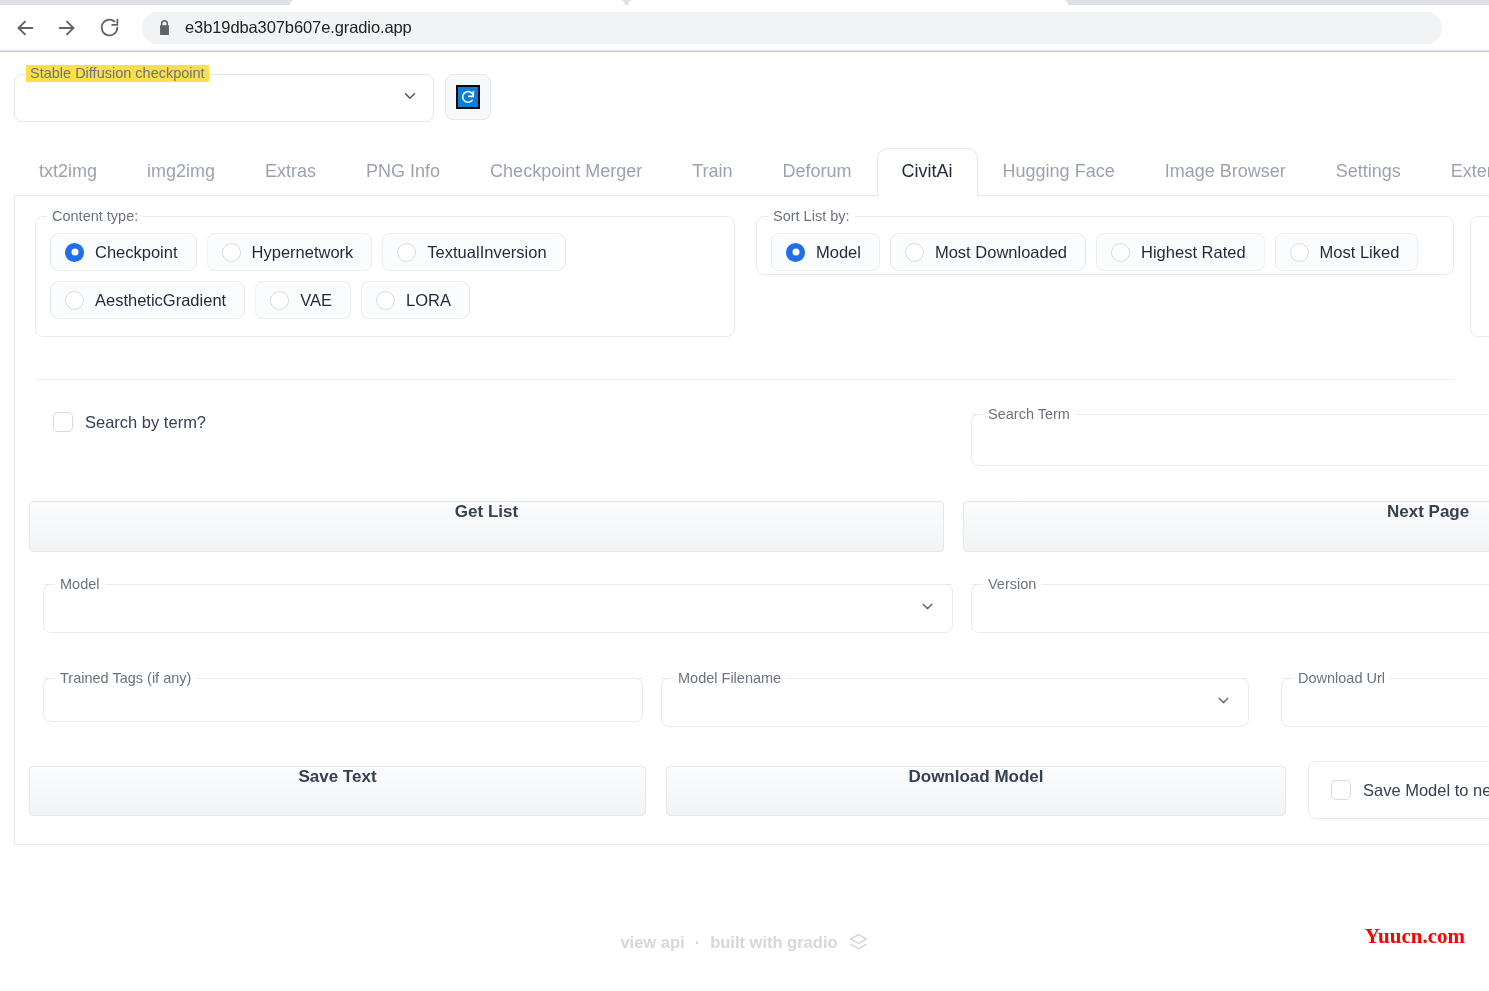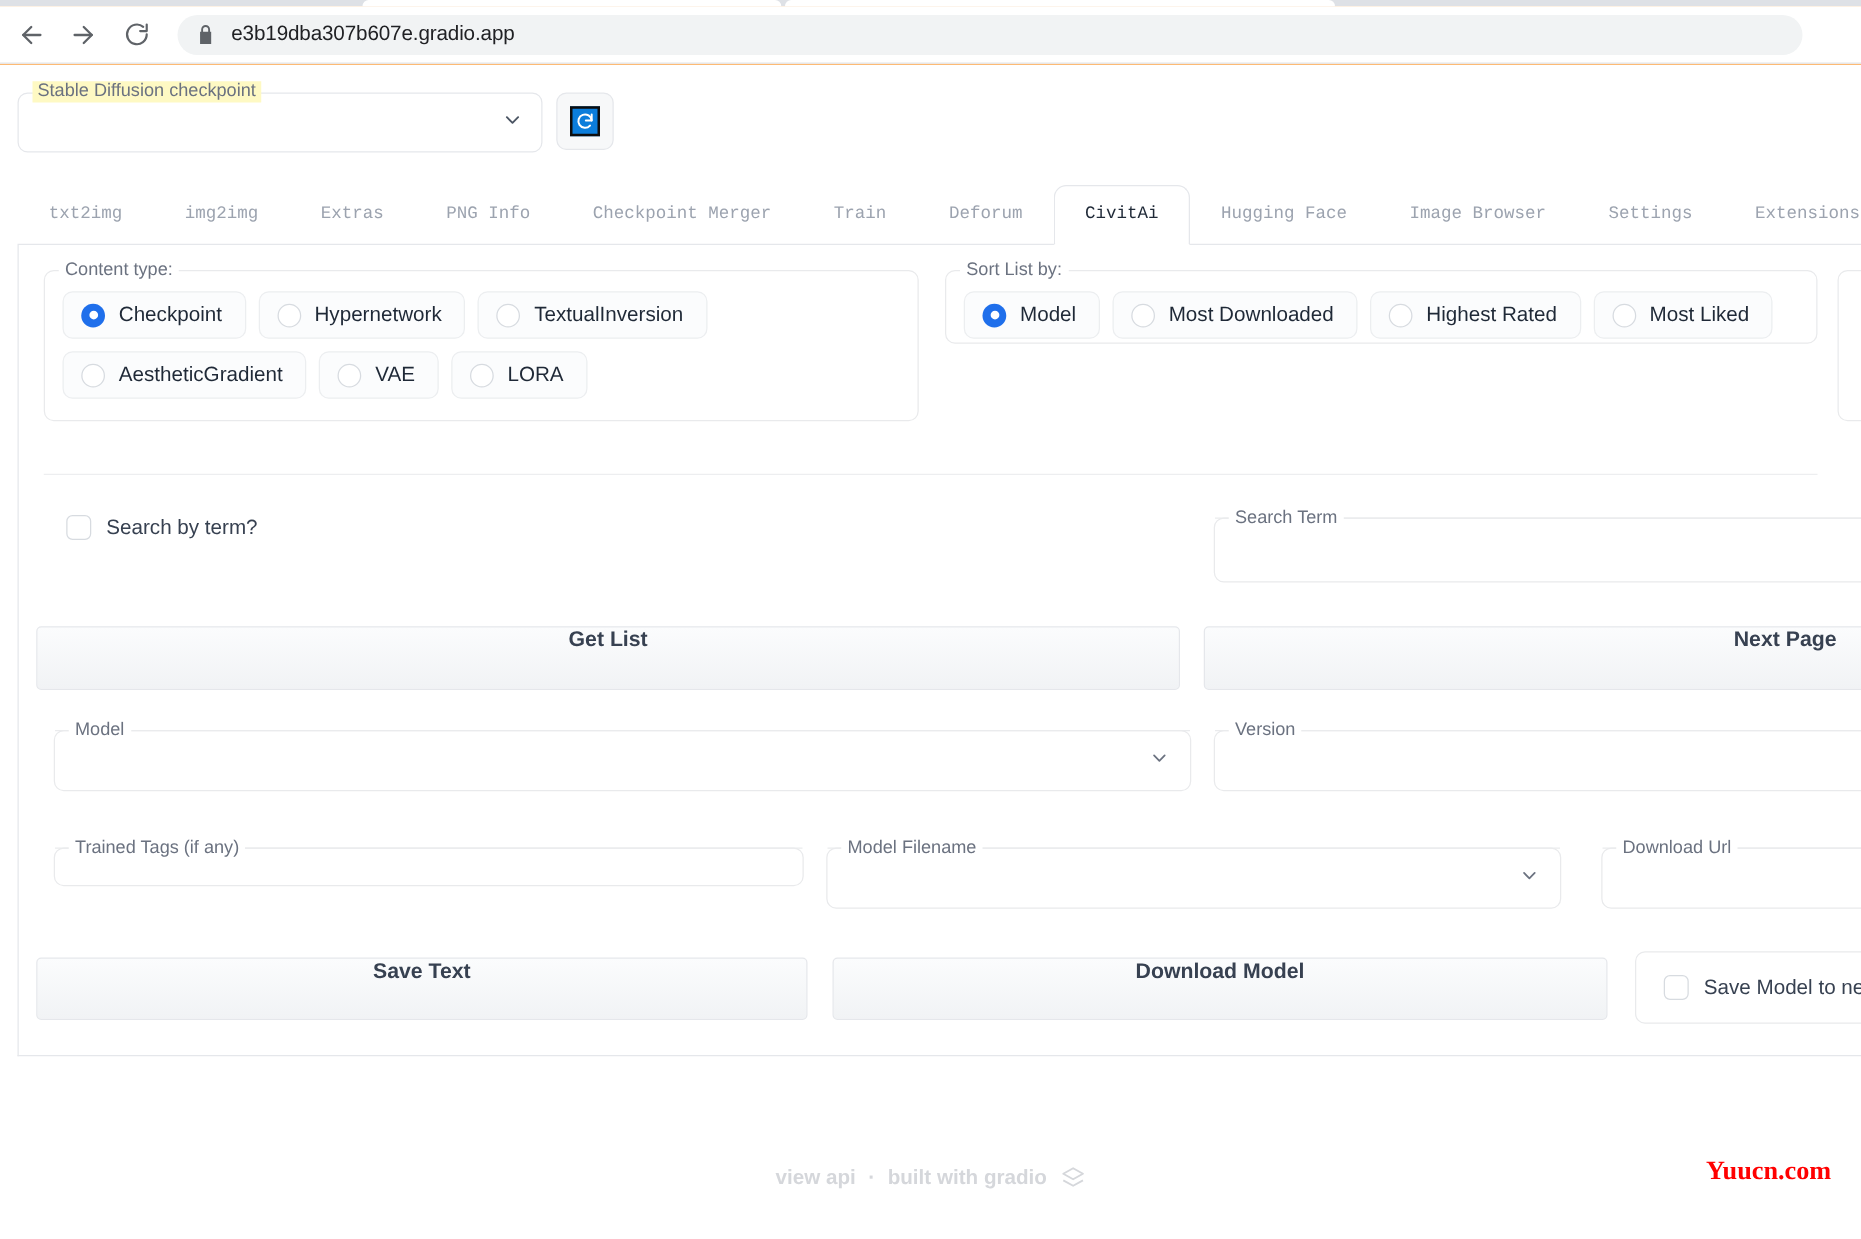"Stable Diffusion checkpoint" .field-legend { background: #fef9c3 -> #fde047 }
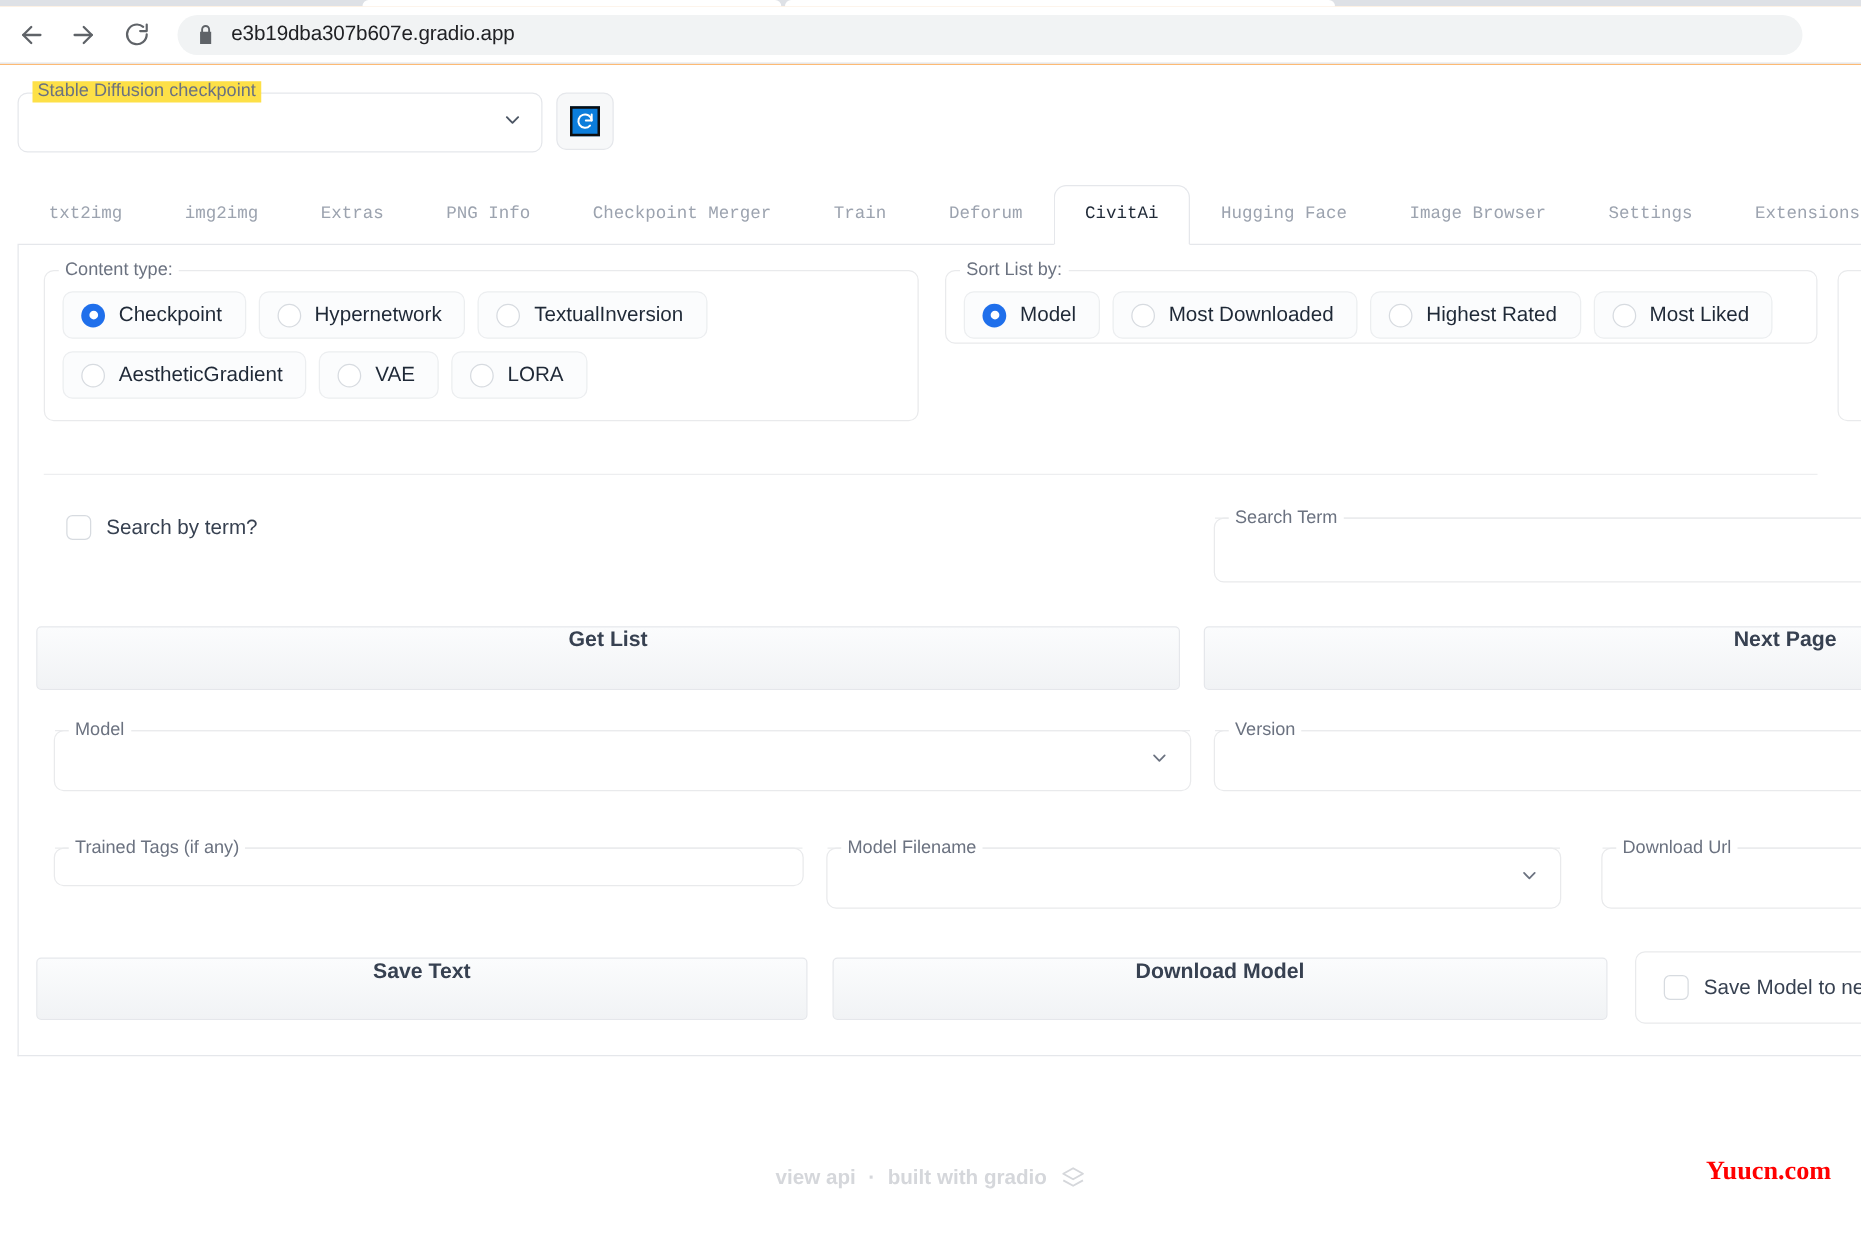"txt2img" .tab { font-family: Liberation Mono, monospace -> none; font-size: 14px -> 18px }
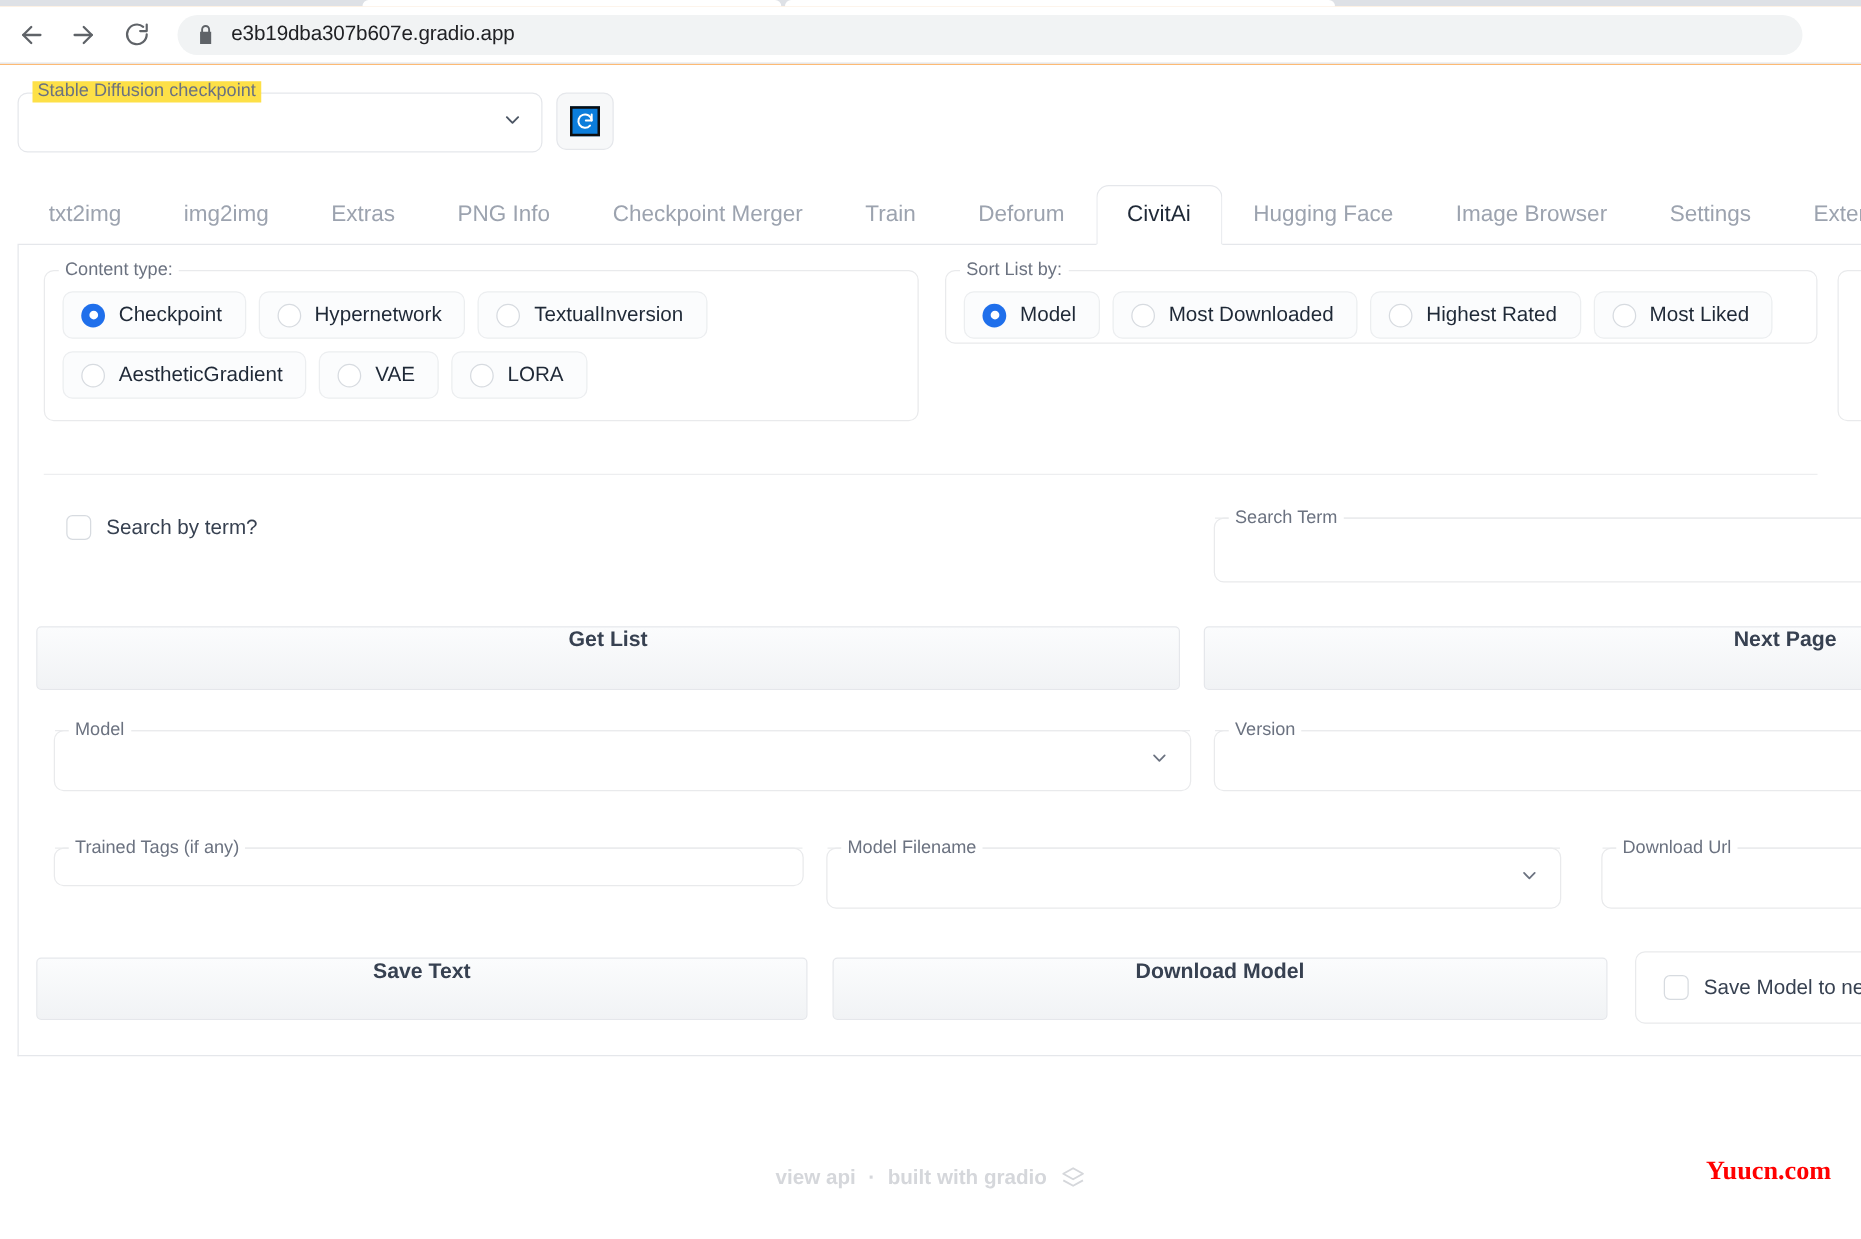"Trained Tags (if any)" div.text-field { height: 31px -> 44px }
